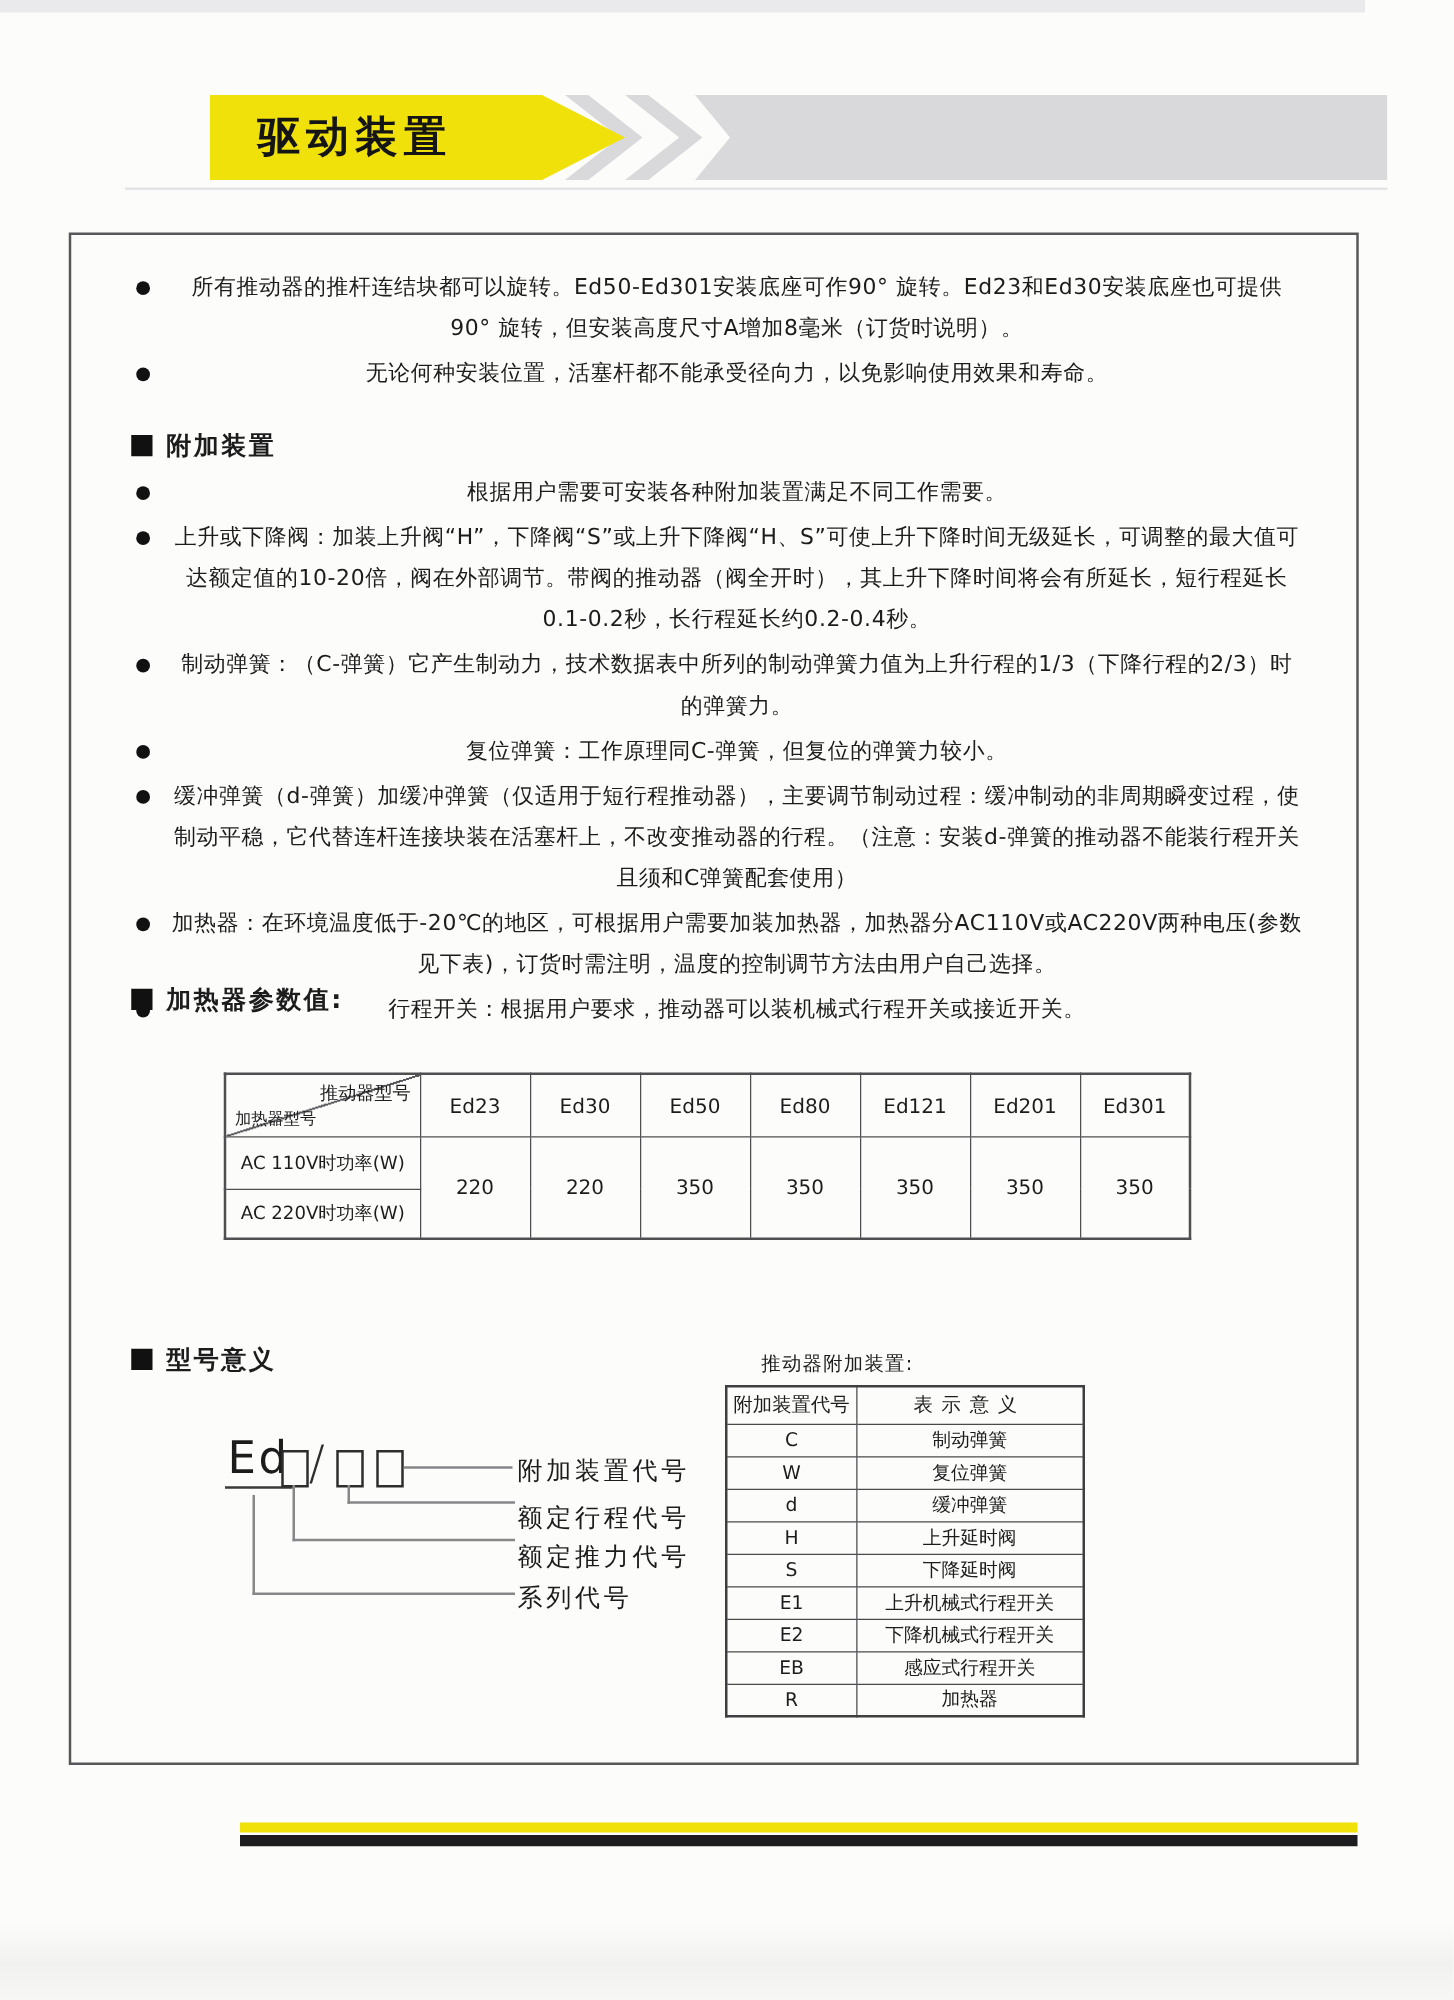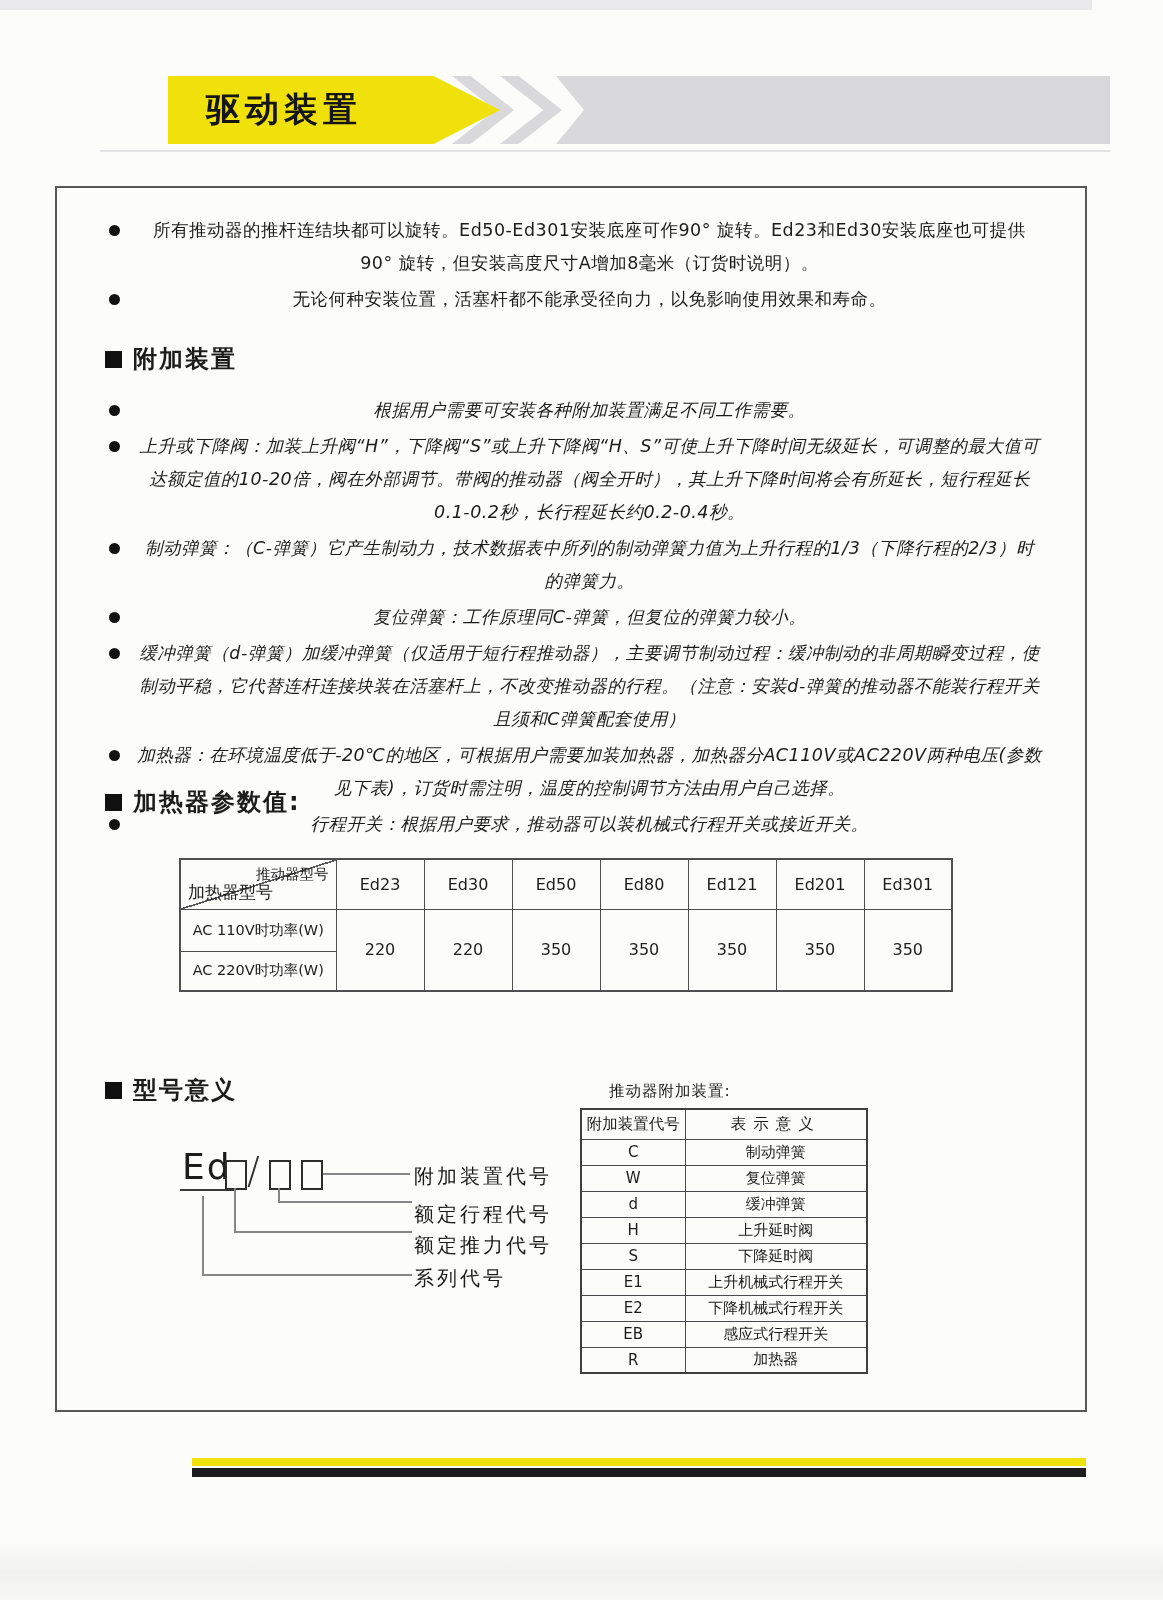"附加装置" .sec-head .st { font-size: 24px -> 20px }
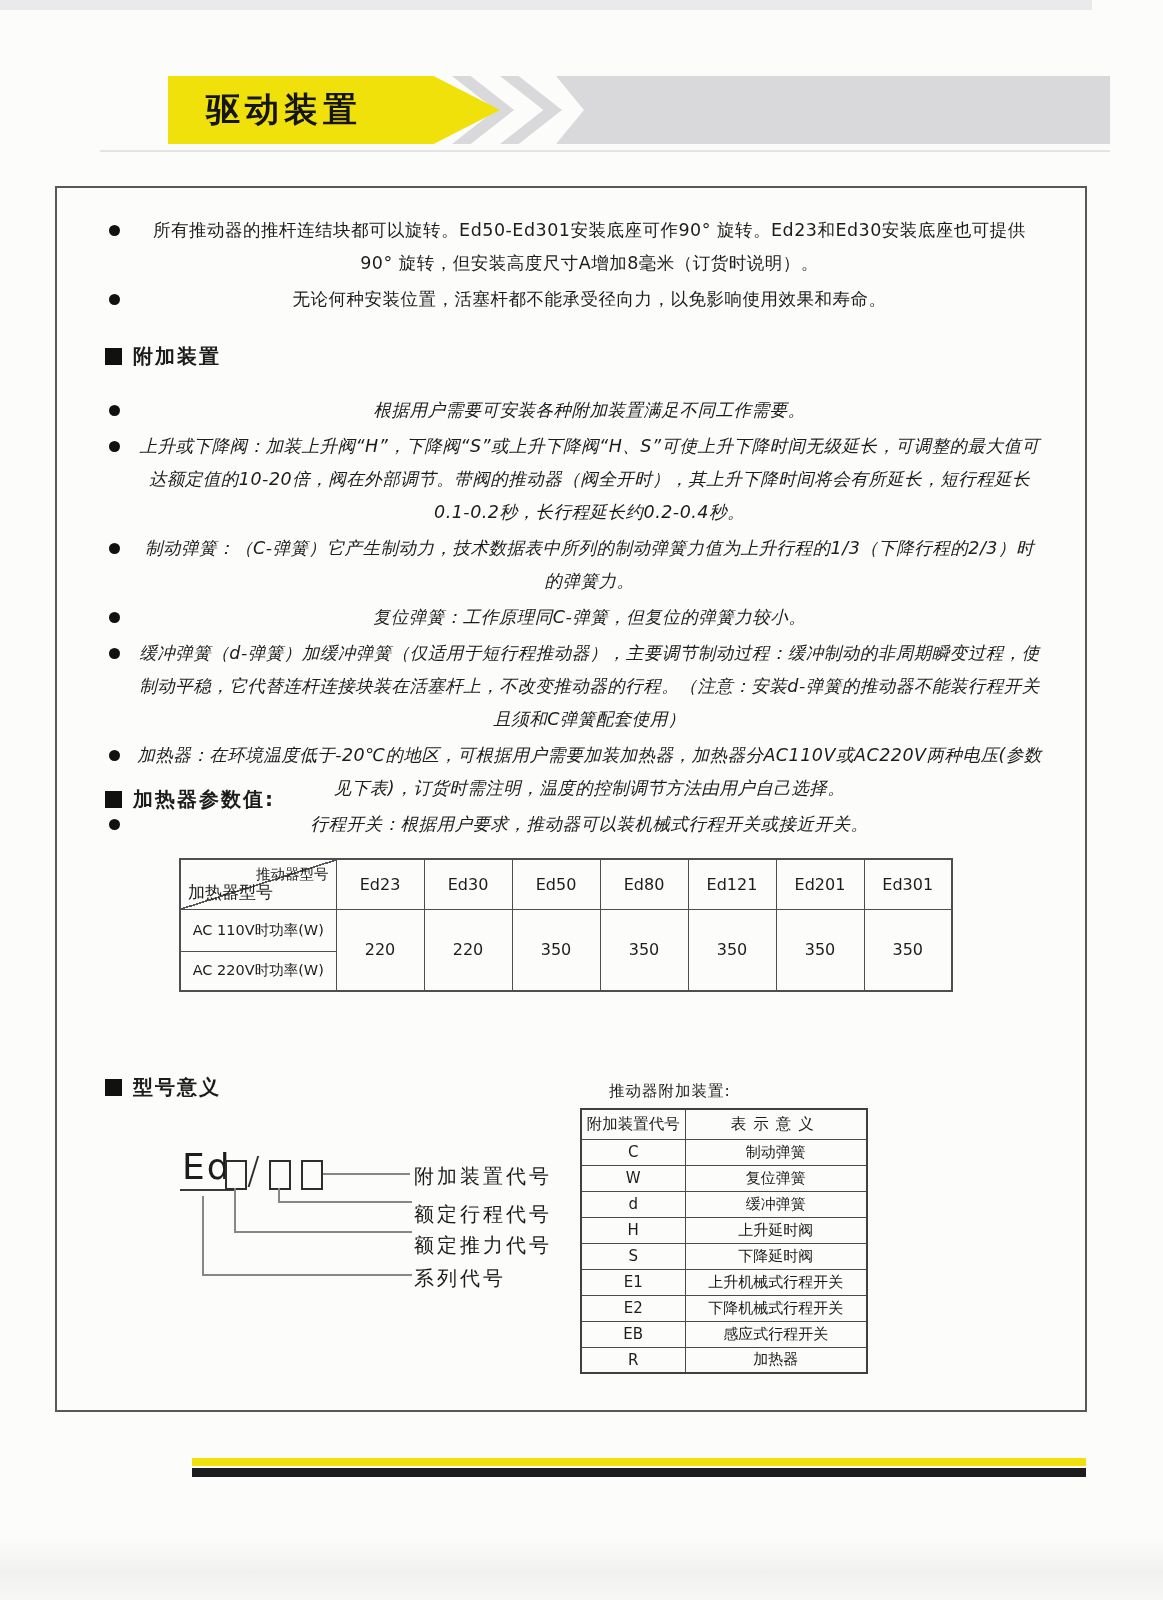"根据用户需要可安装各种附加装置满足不同工作需要。" .attach-list { font-style: italic -> none; top: 206px -> 190px }
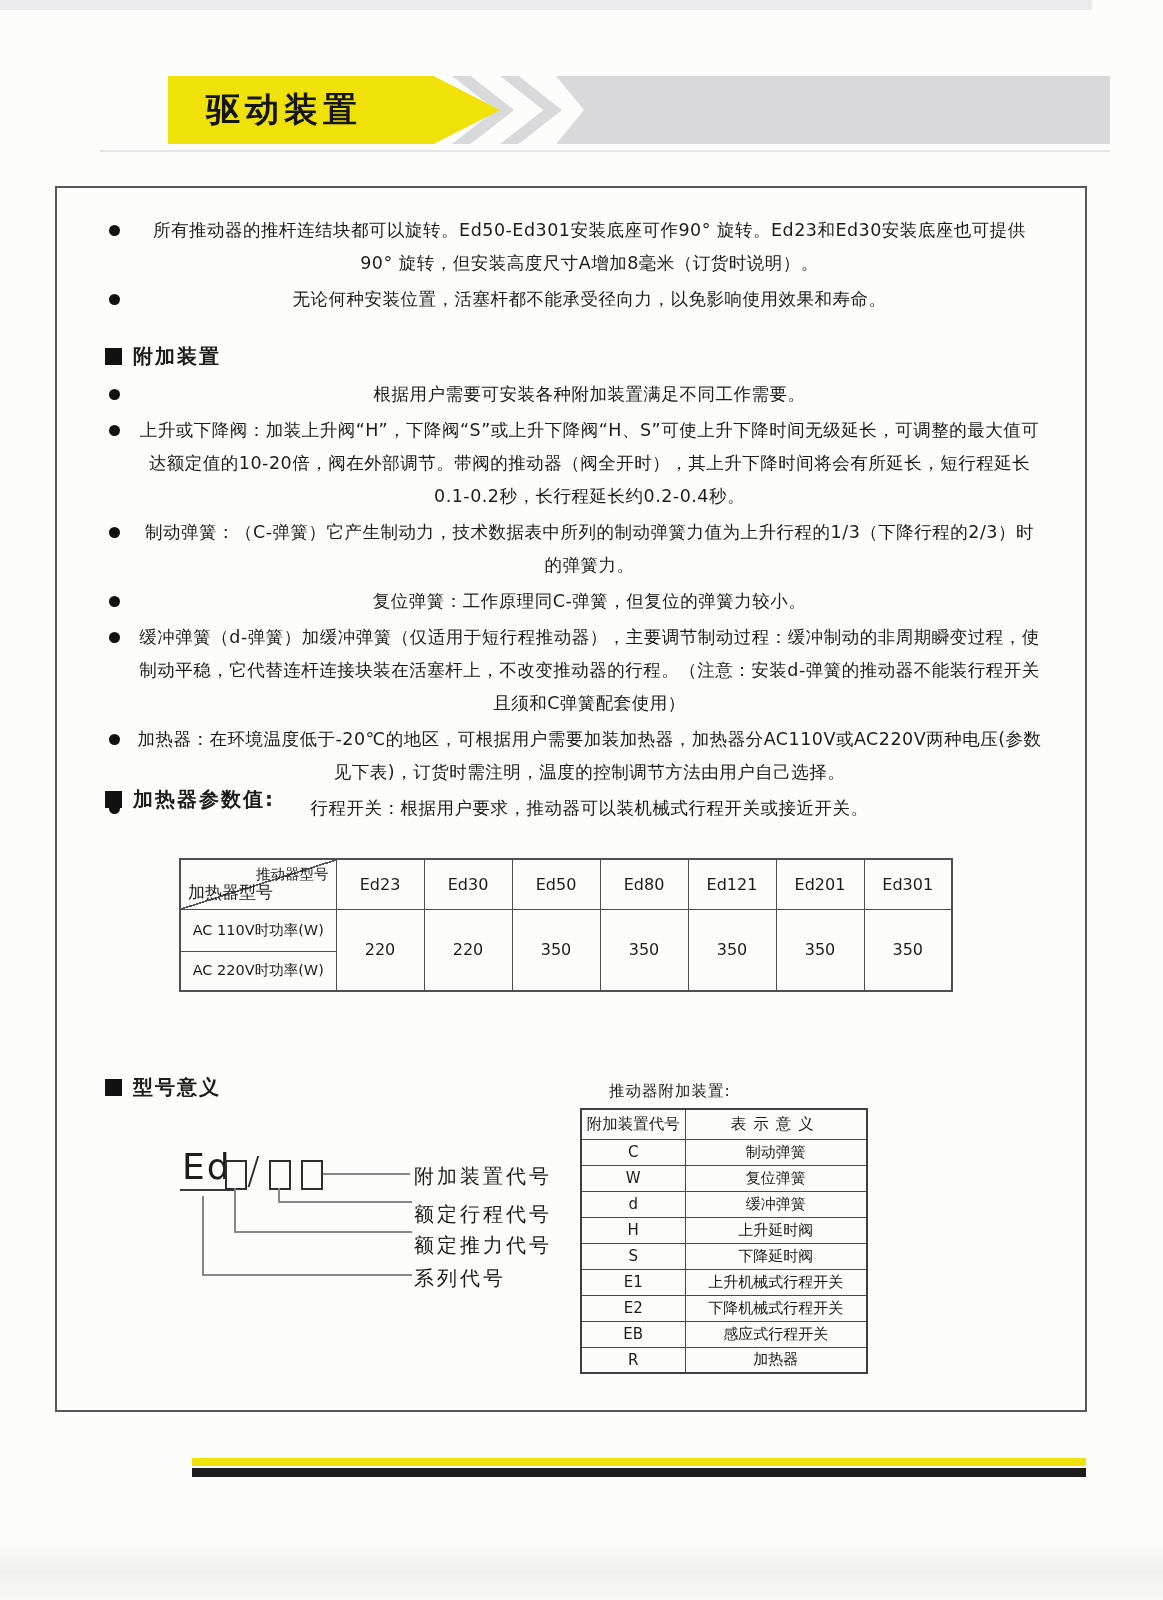"加热器型号" .heater-table td.diag .db { font-size: 17px -> 13px }
